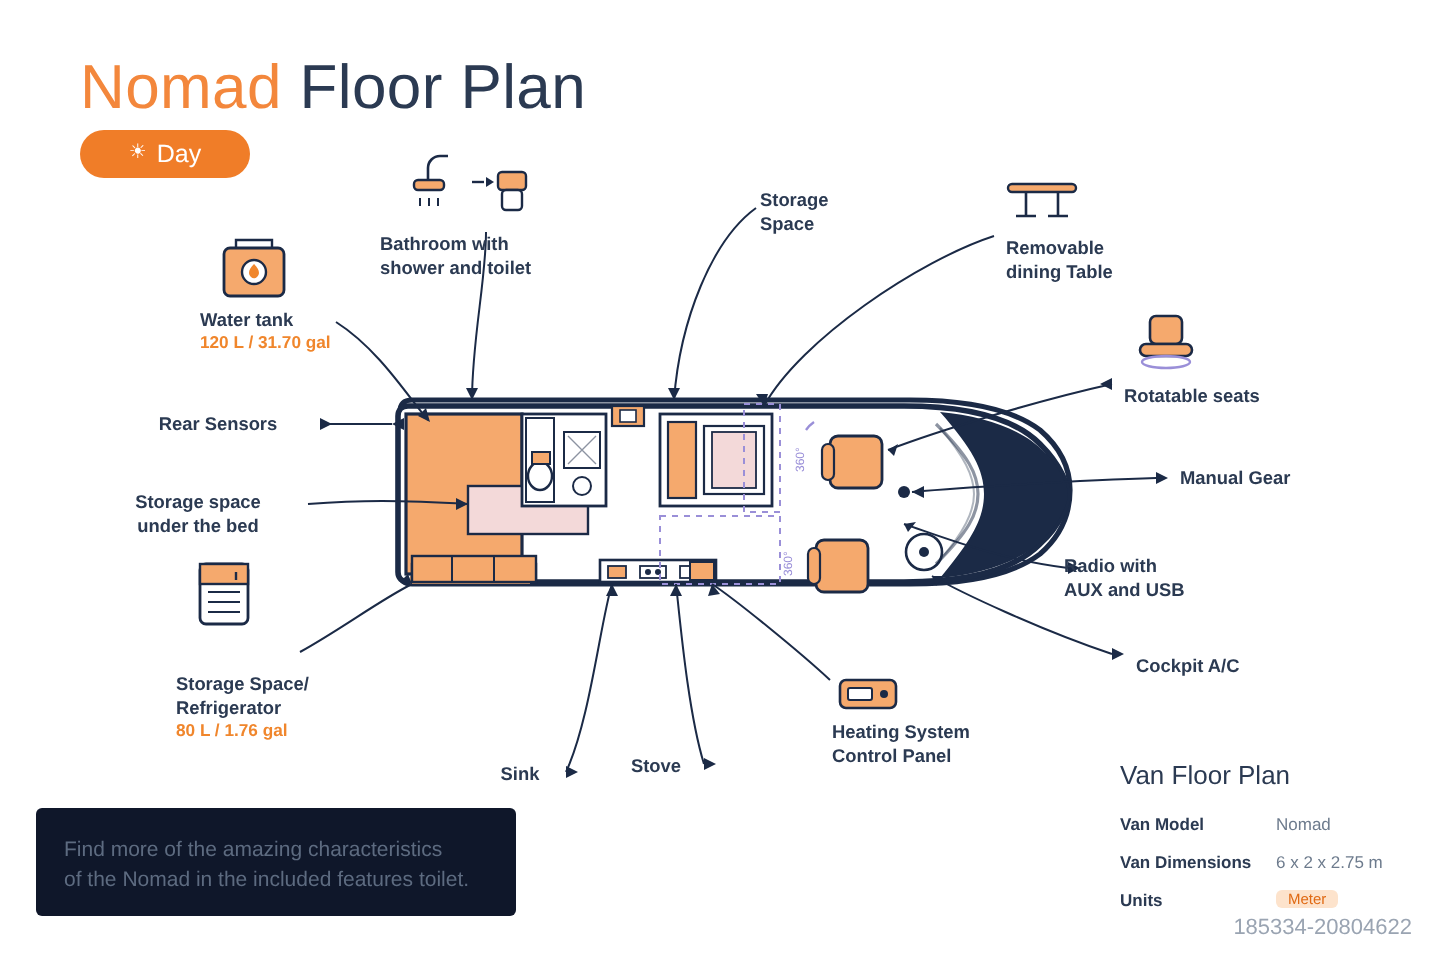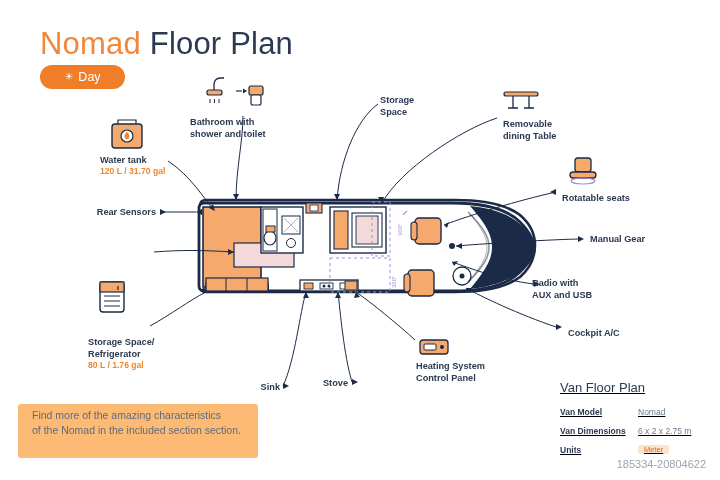"Rear Sensors" .lbl.r { text-align: right -> center }
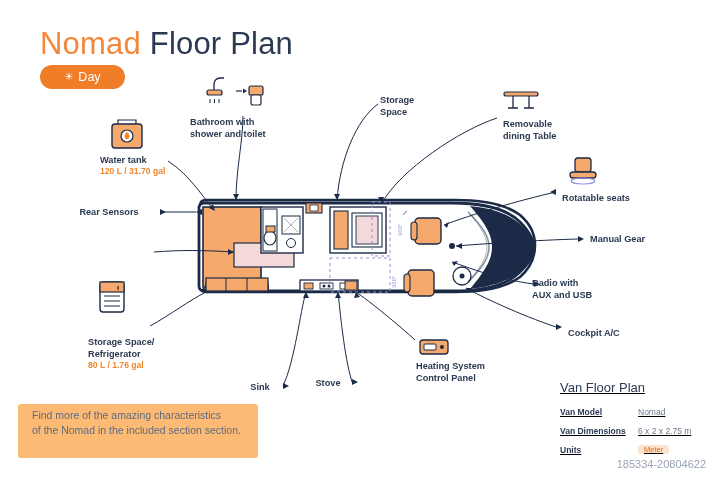"Storage space" div.lbl { html: none -> <div> <span>Storage space</span><br> <span>under the bed</span> </div> }
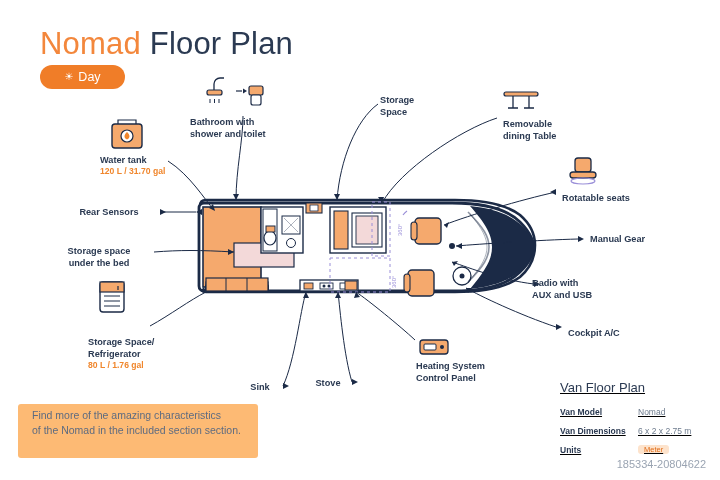"Van Floor Plan" .specs { text-decoration: underline -> none }
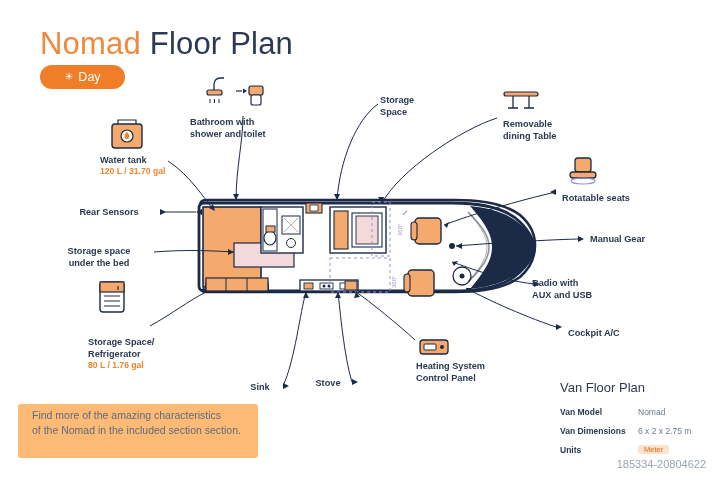"Find more of the amazing" .note { background: #fdba74 -> #0f172a; padding: 4px 14px -> 14px 14px }
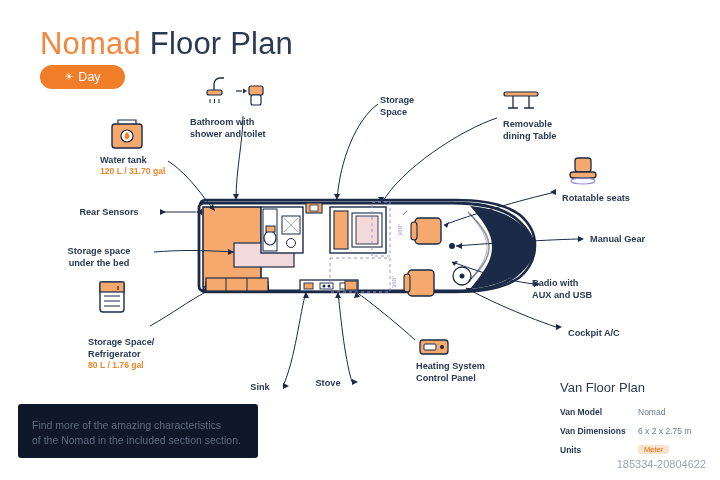"of the Nomad in the" span { text: section section -> features toilet }
